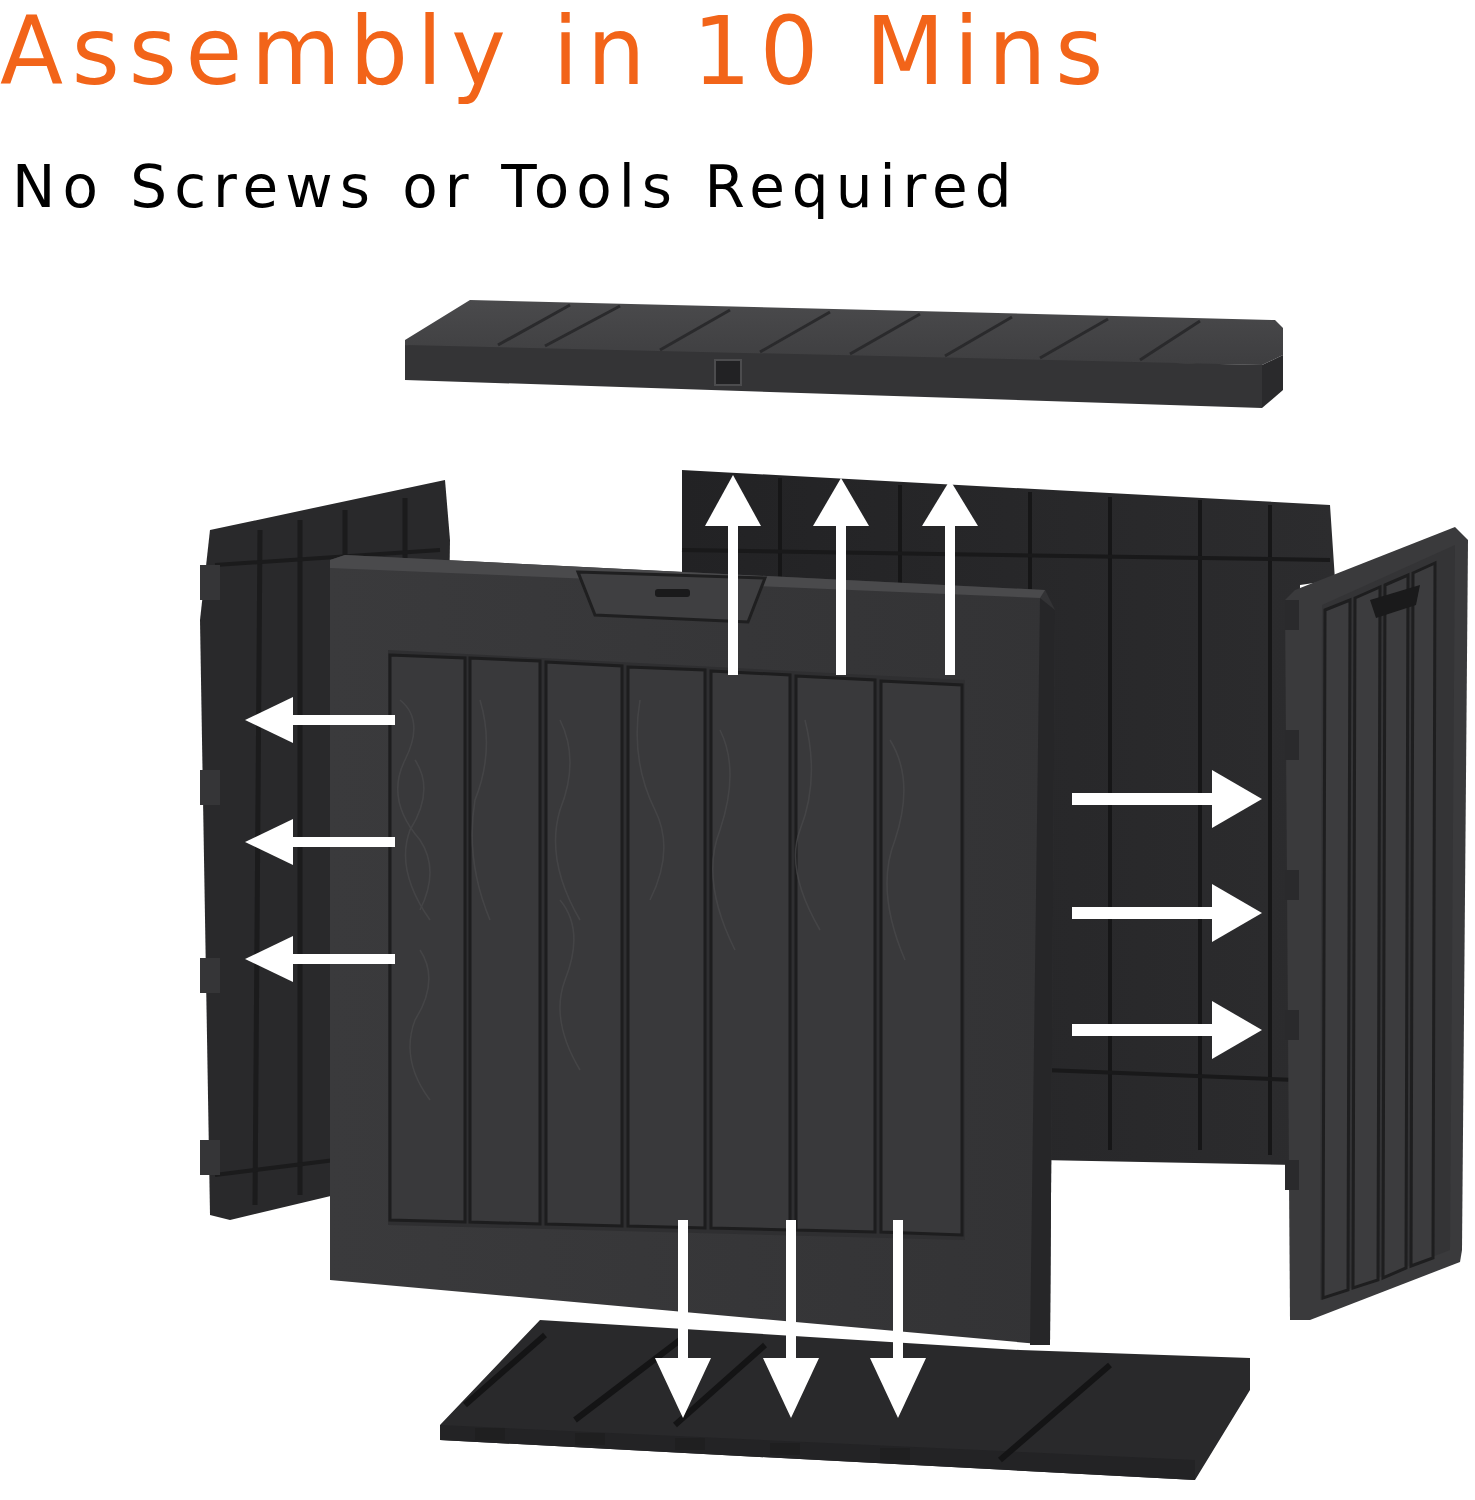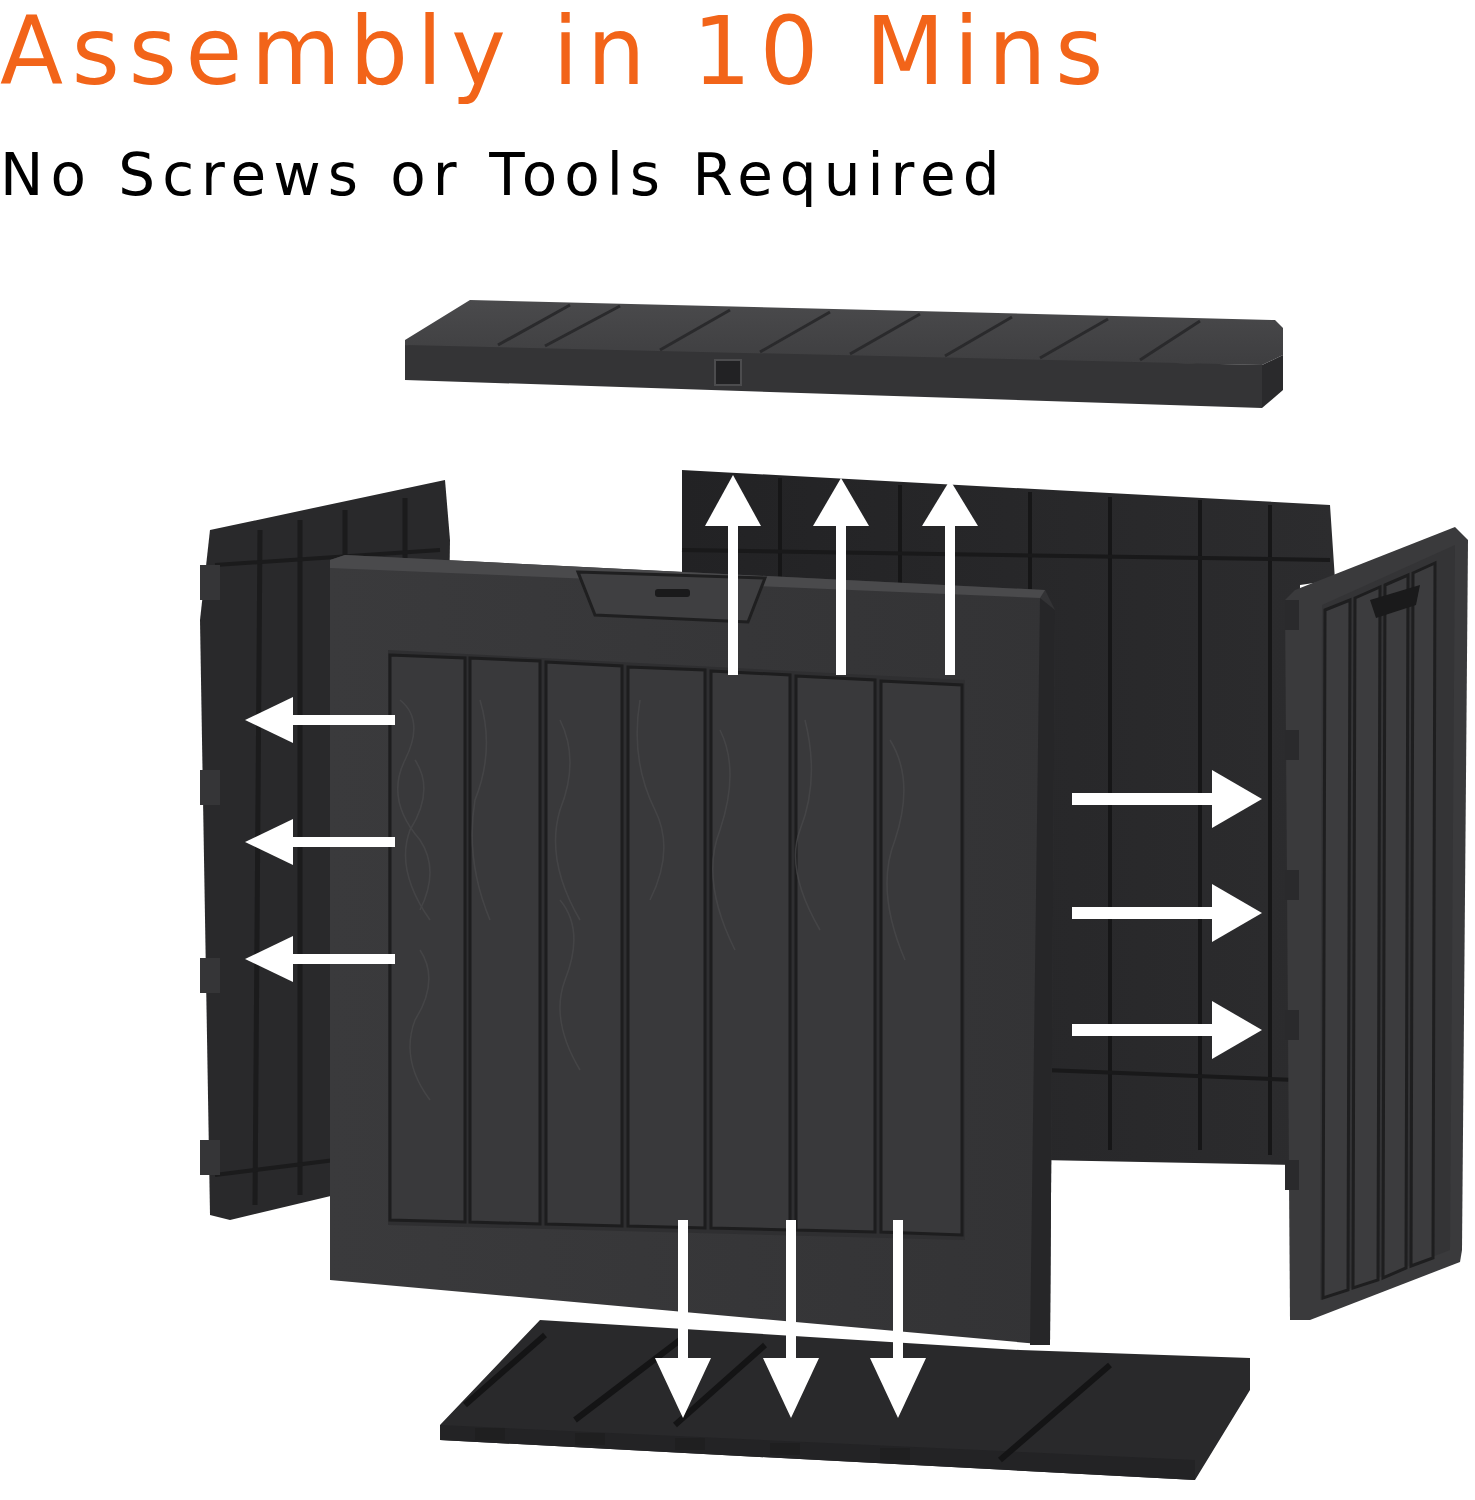"No Screws or Tools Required" .subhead { margin: 0 -> 12px }
